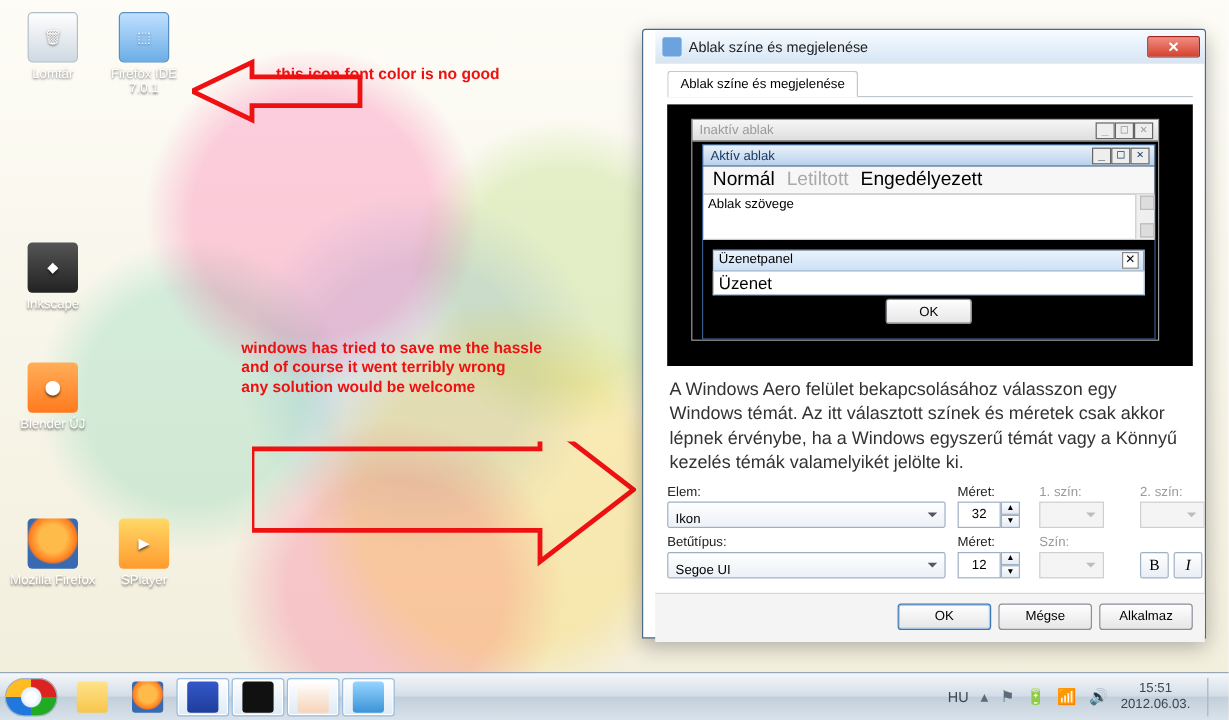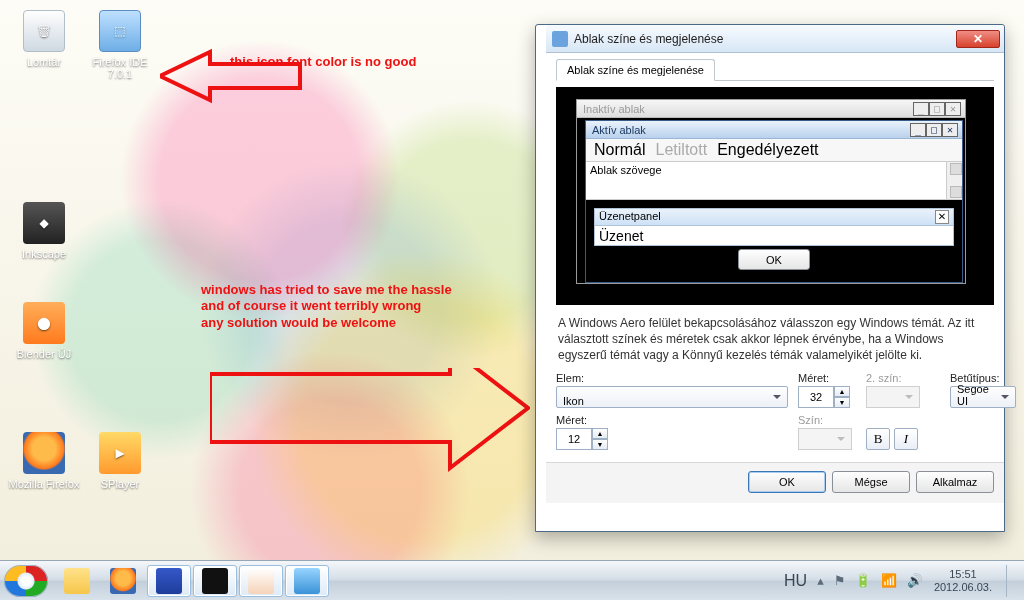"A Windows Aero felület bekapcsolásához" .desc { font-size: 12px -> 15px }
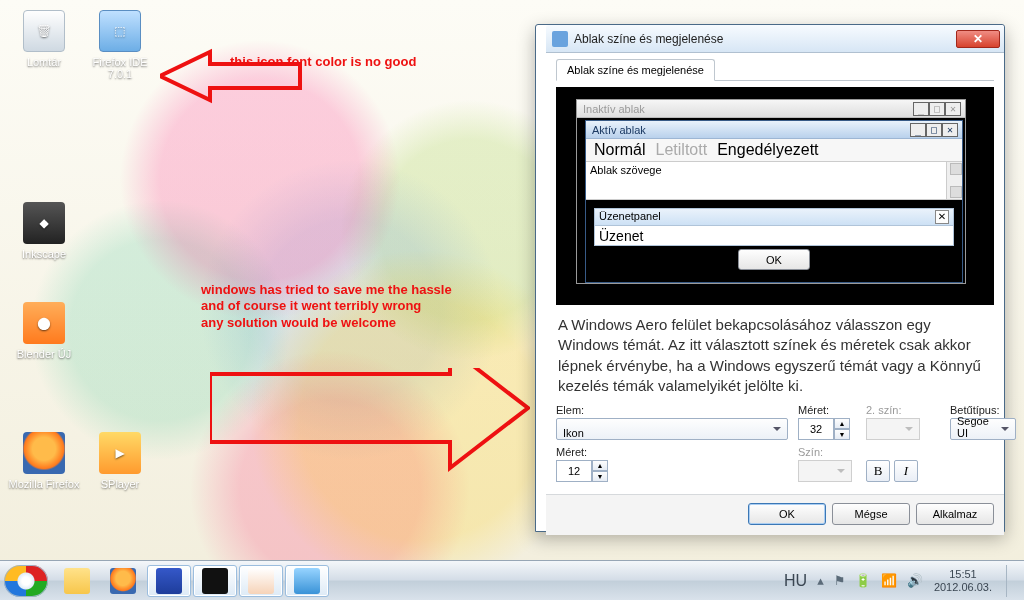"1. szín:" div { html: none -> <div> <div>1. szín:</div> <div></div> </div> }
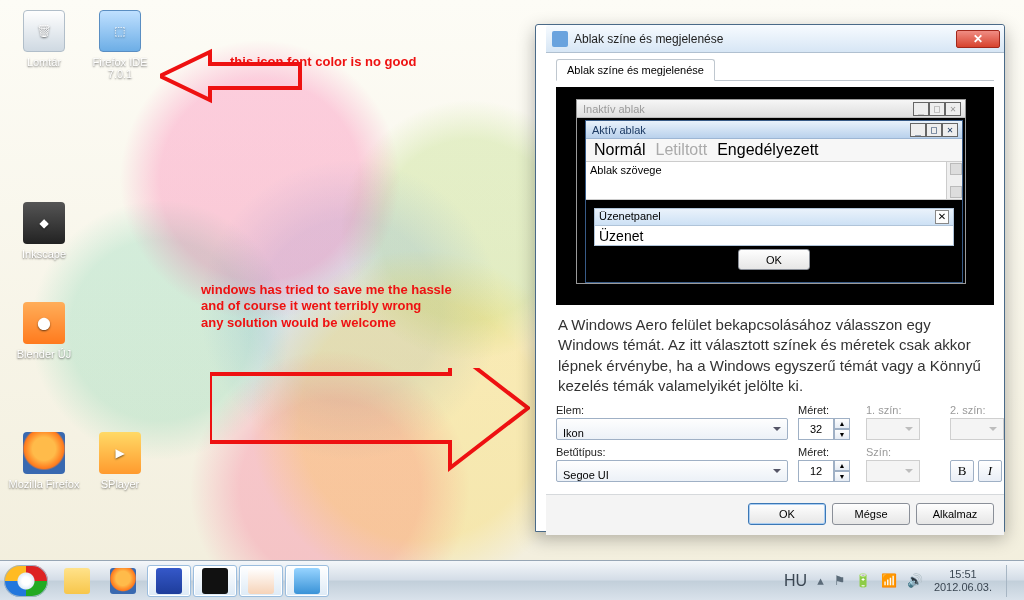"HU" .tray .lang { font-size: 16px -> 12px }
